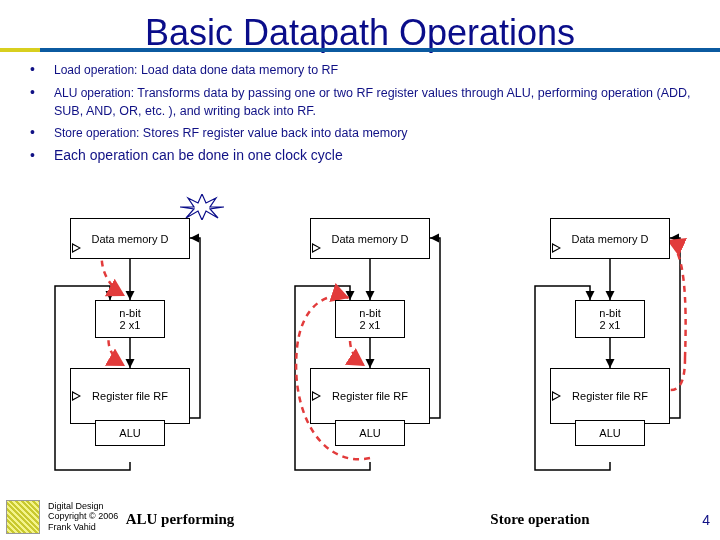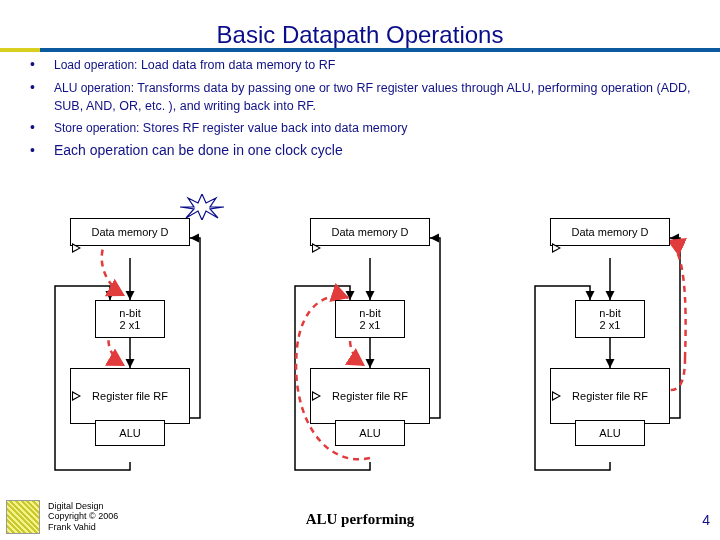"Basic Datapath Operations" .title { font-size: 24px -> 36px; padding-top: 21px -> 12px }
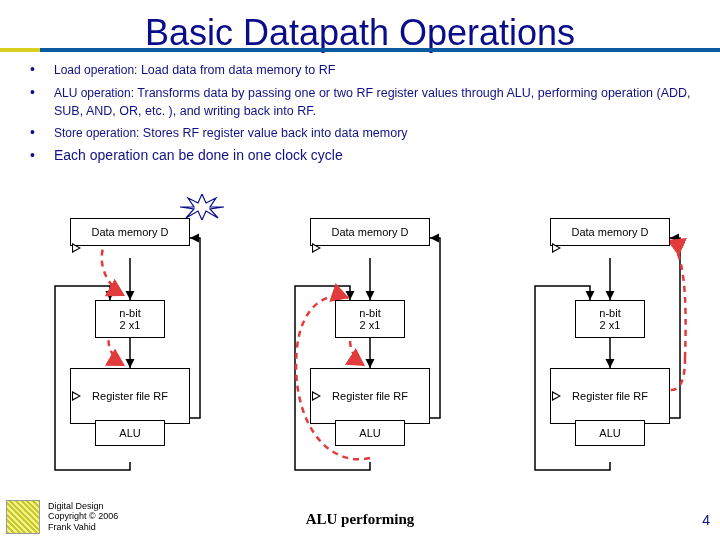"Load data from data memory" span.rest { text: from -> done }
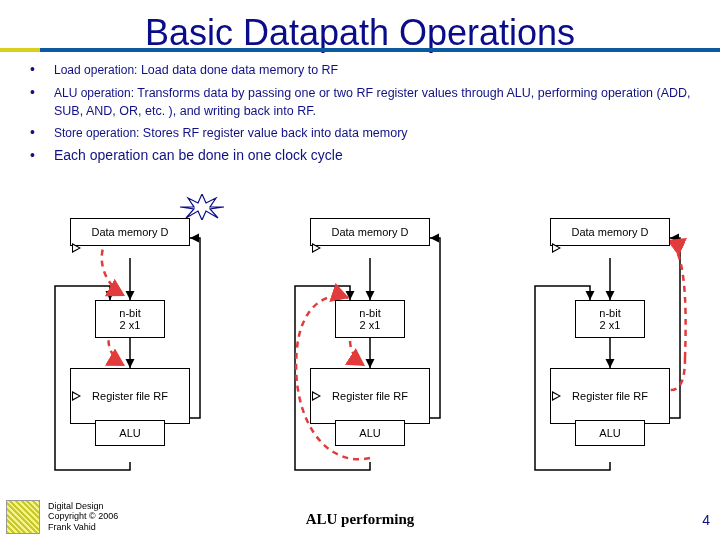"Data memory D" .dmem { height: 28px -> 41px }
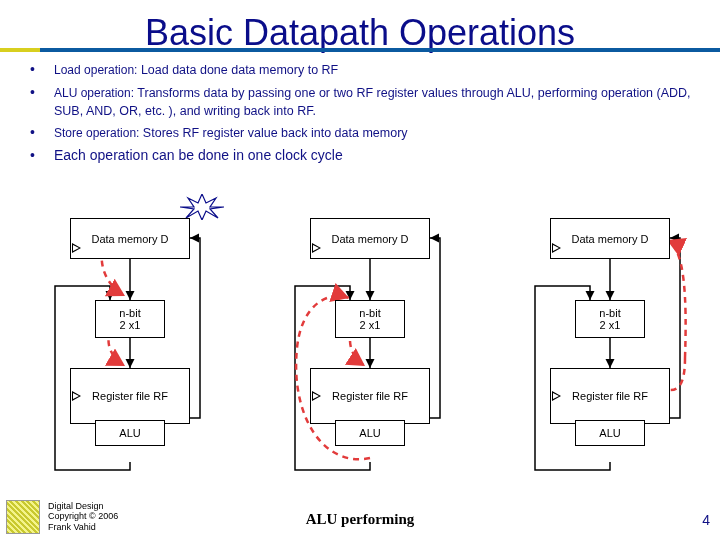"Store operation" div.caption { html: none -> <div>Store operation</div> }
